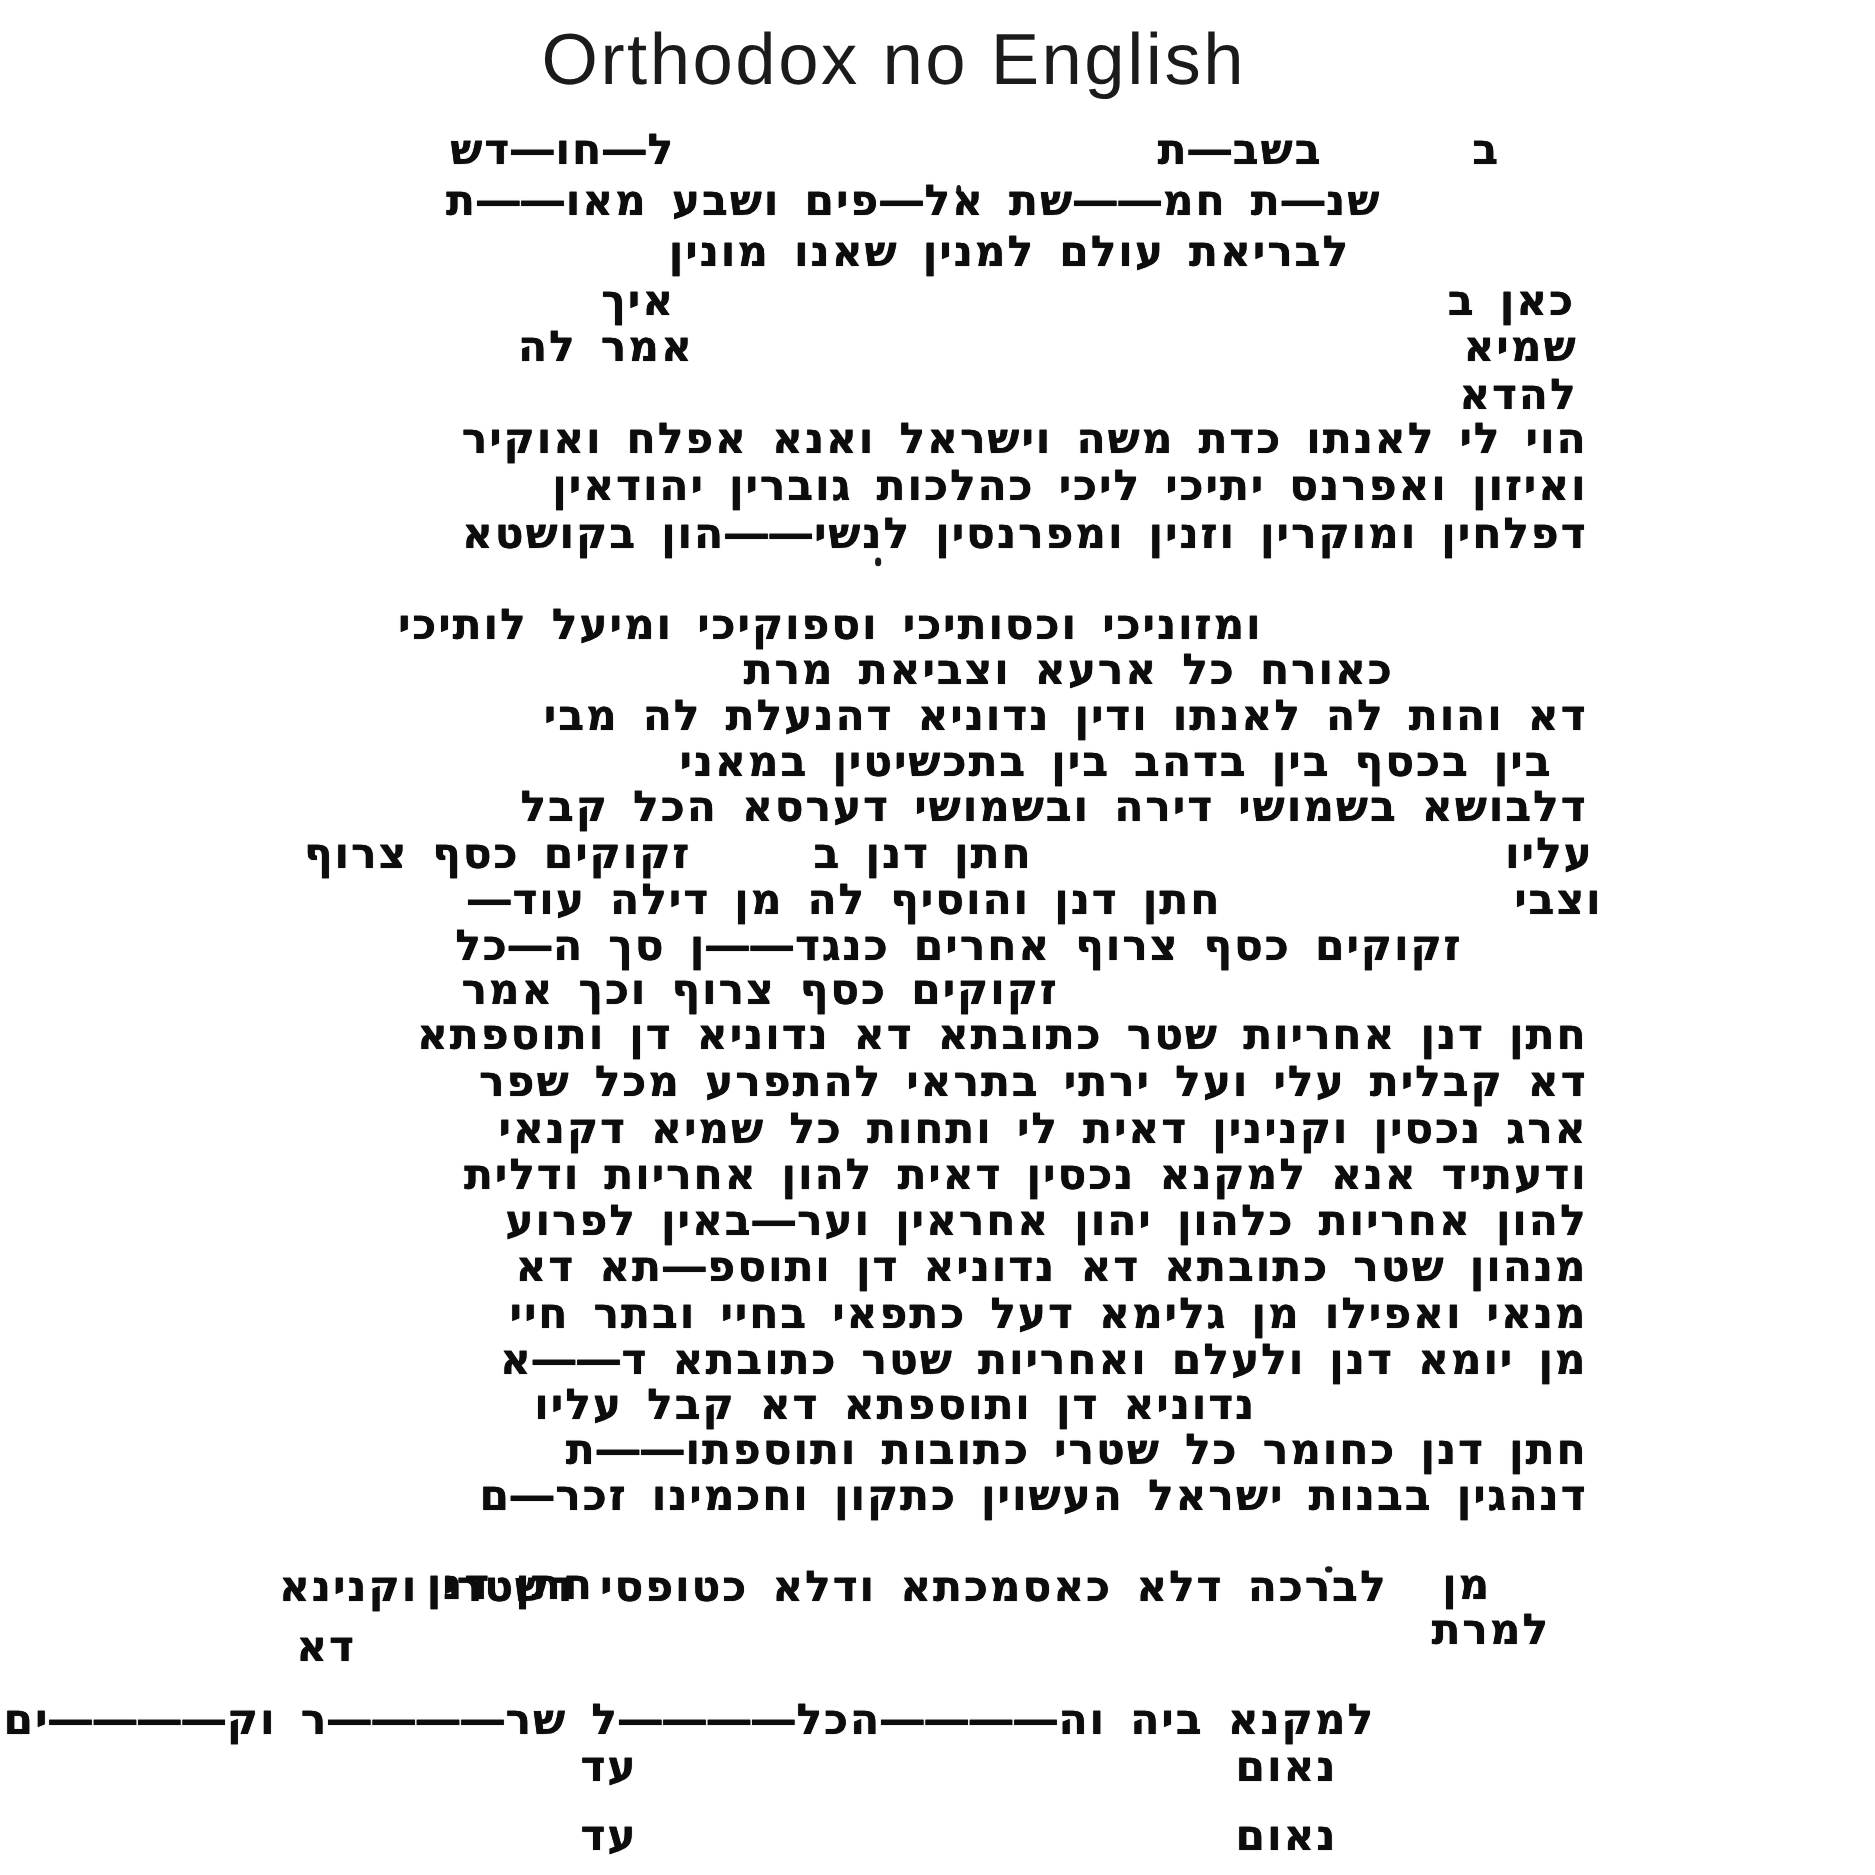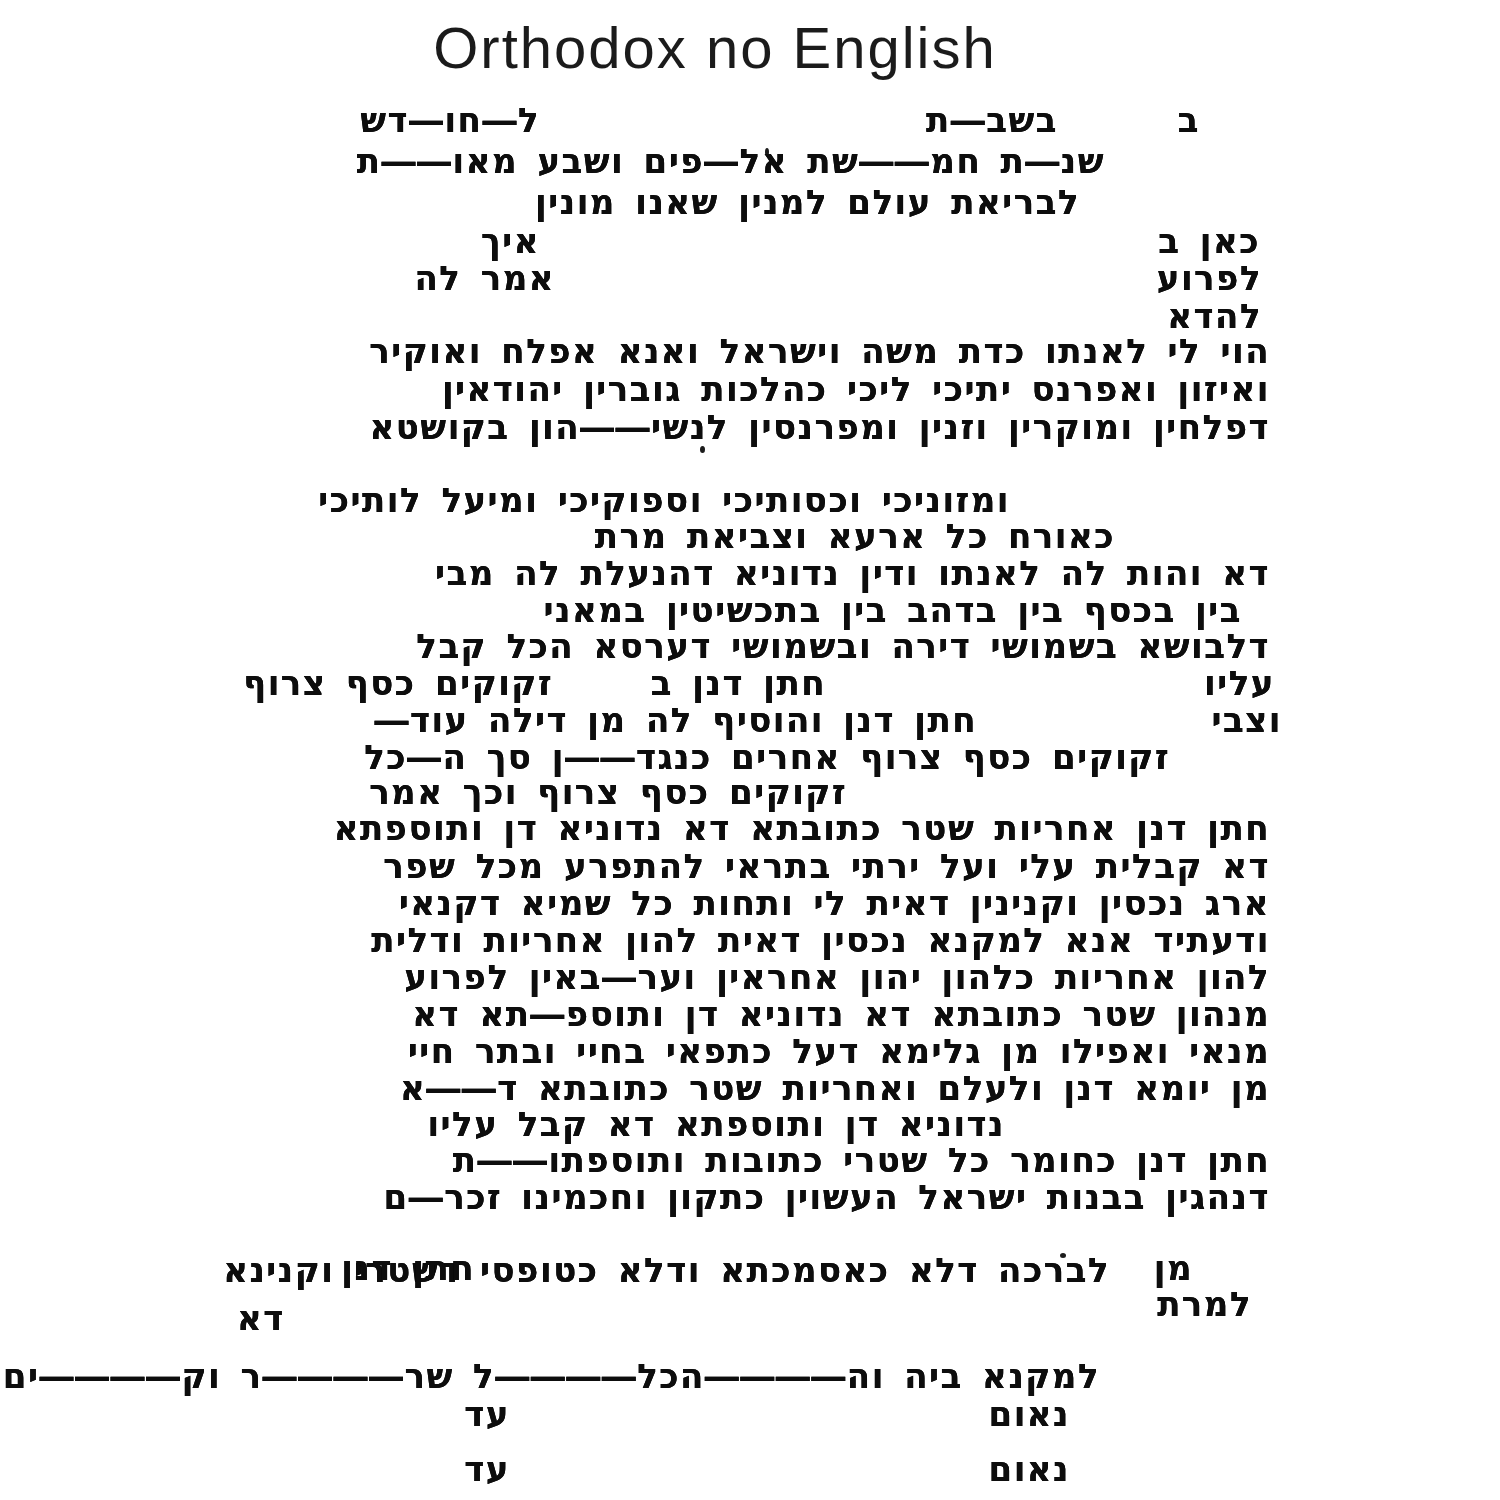"לפרוע" span.seg { text: לפרוע -> שמיא }
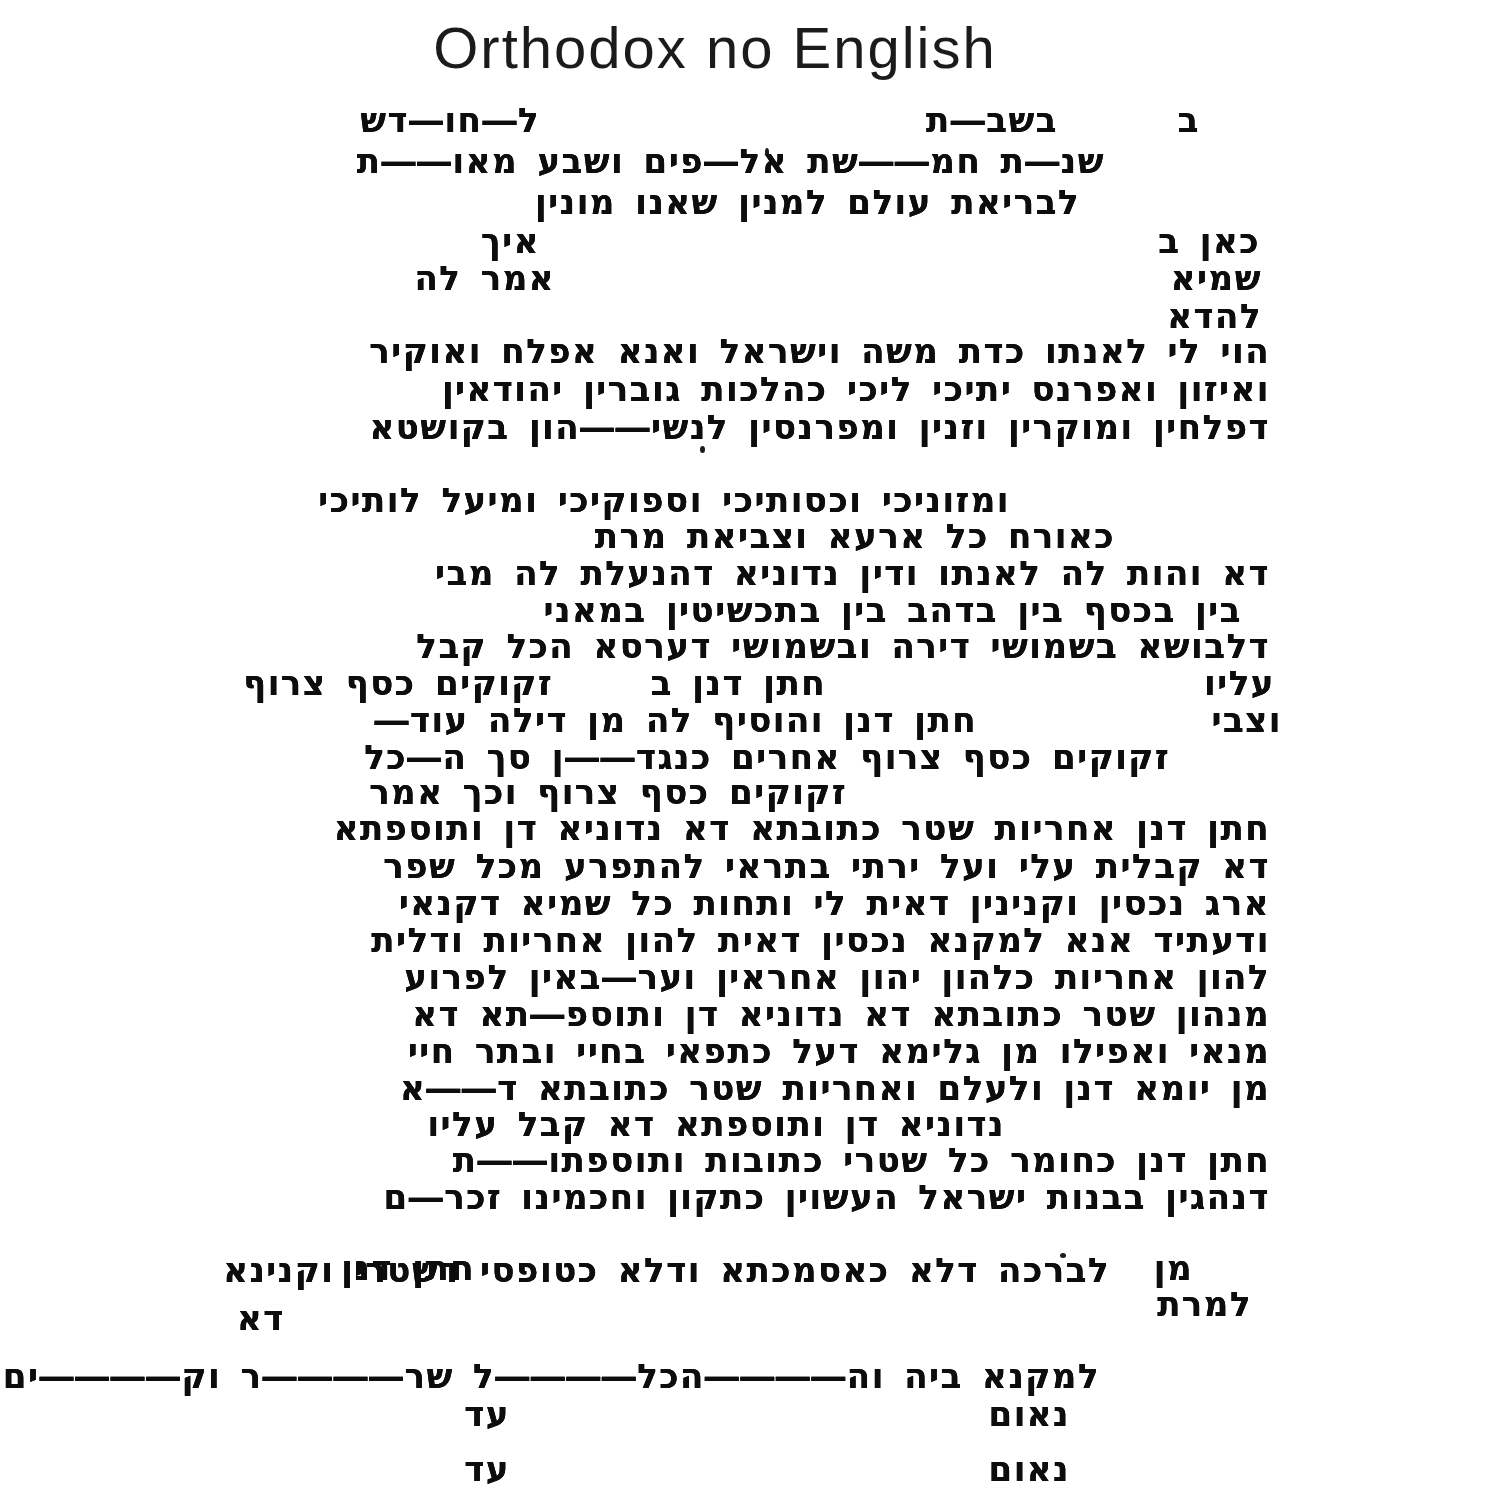"למרת" .line-32 .seg-0 { right: 78px -> 90px }
